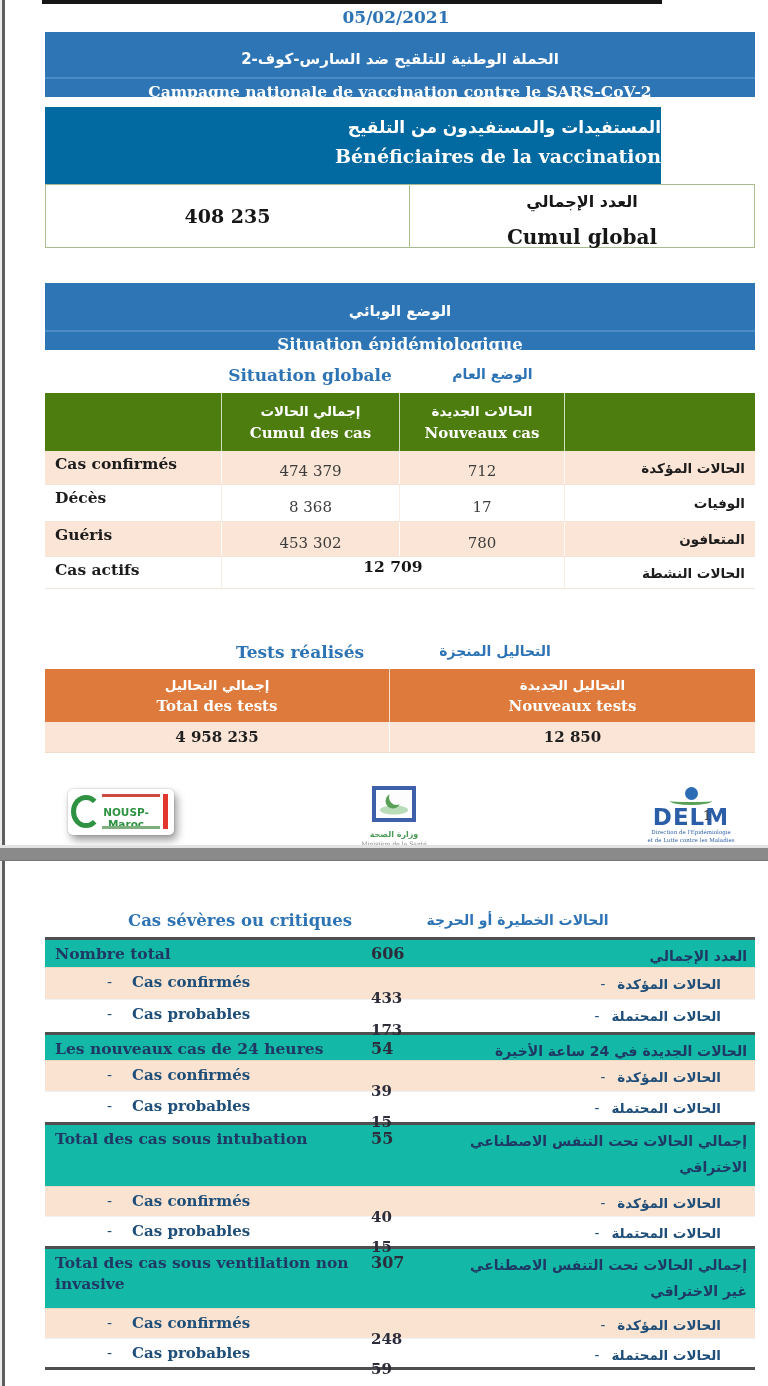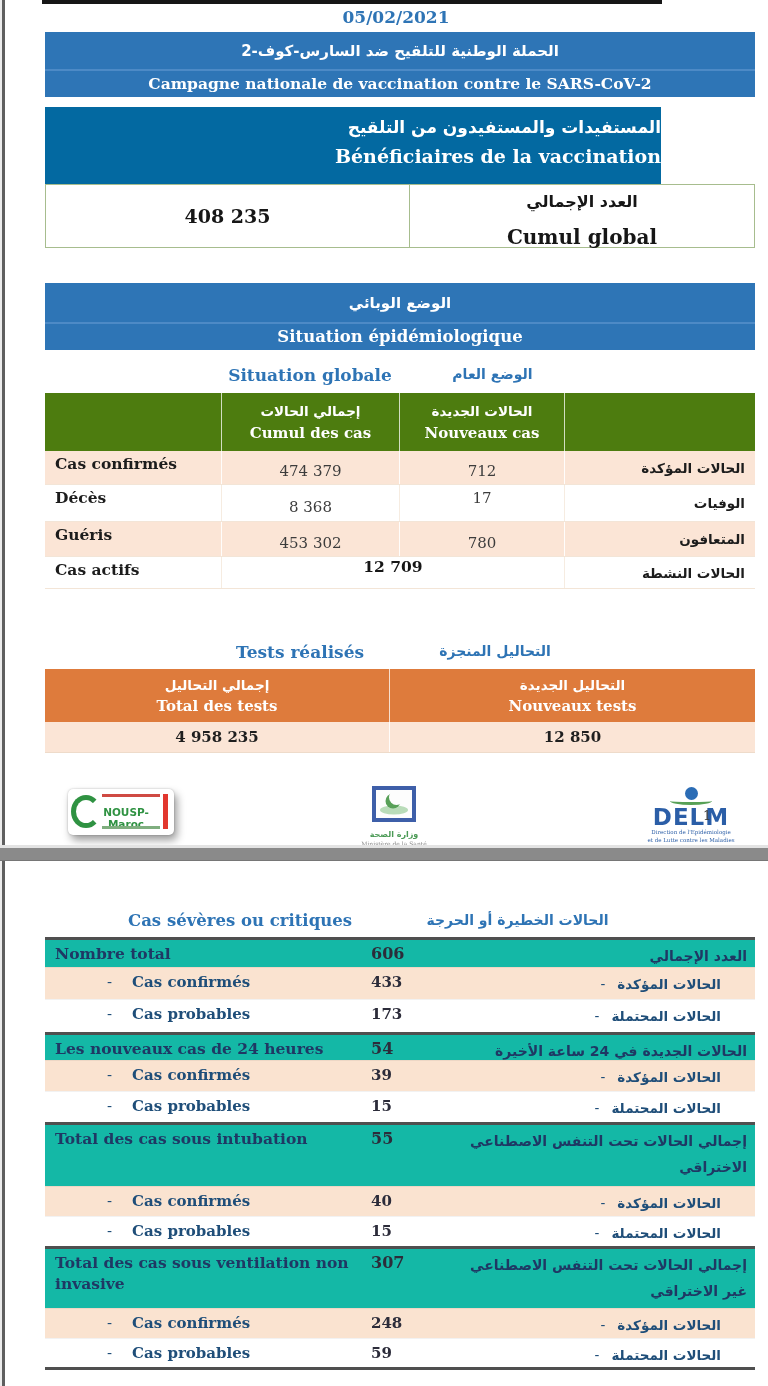"الحملة الوطنية للتلقيح ضد السارس-كوف-2" .bb-line1 { margin-top: none -> 8px }
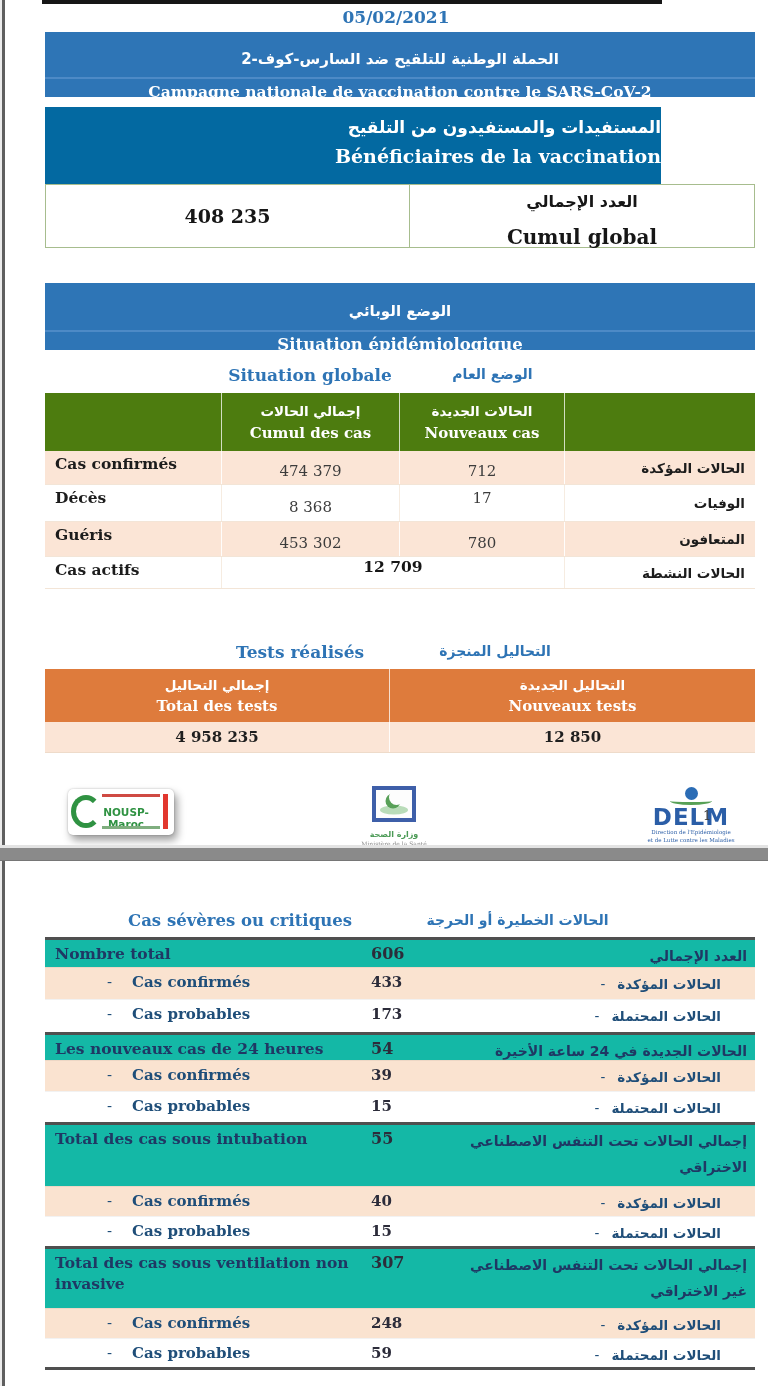"17" div.t1-num { padding-top: 4px -> 13px }
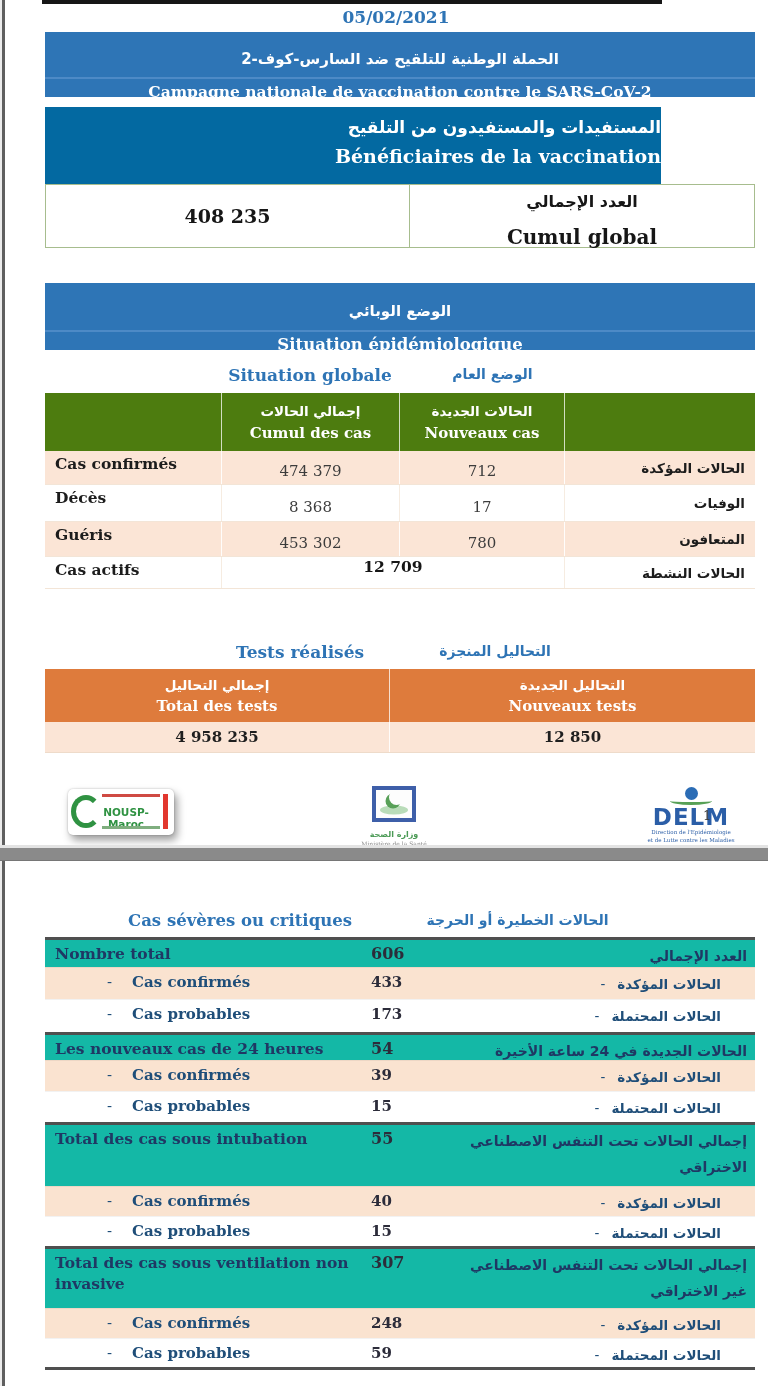"433" .s-row.sub .c-val { margin-top: none -> 16px }
